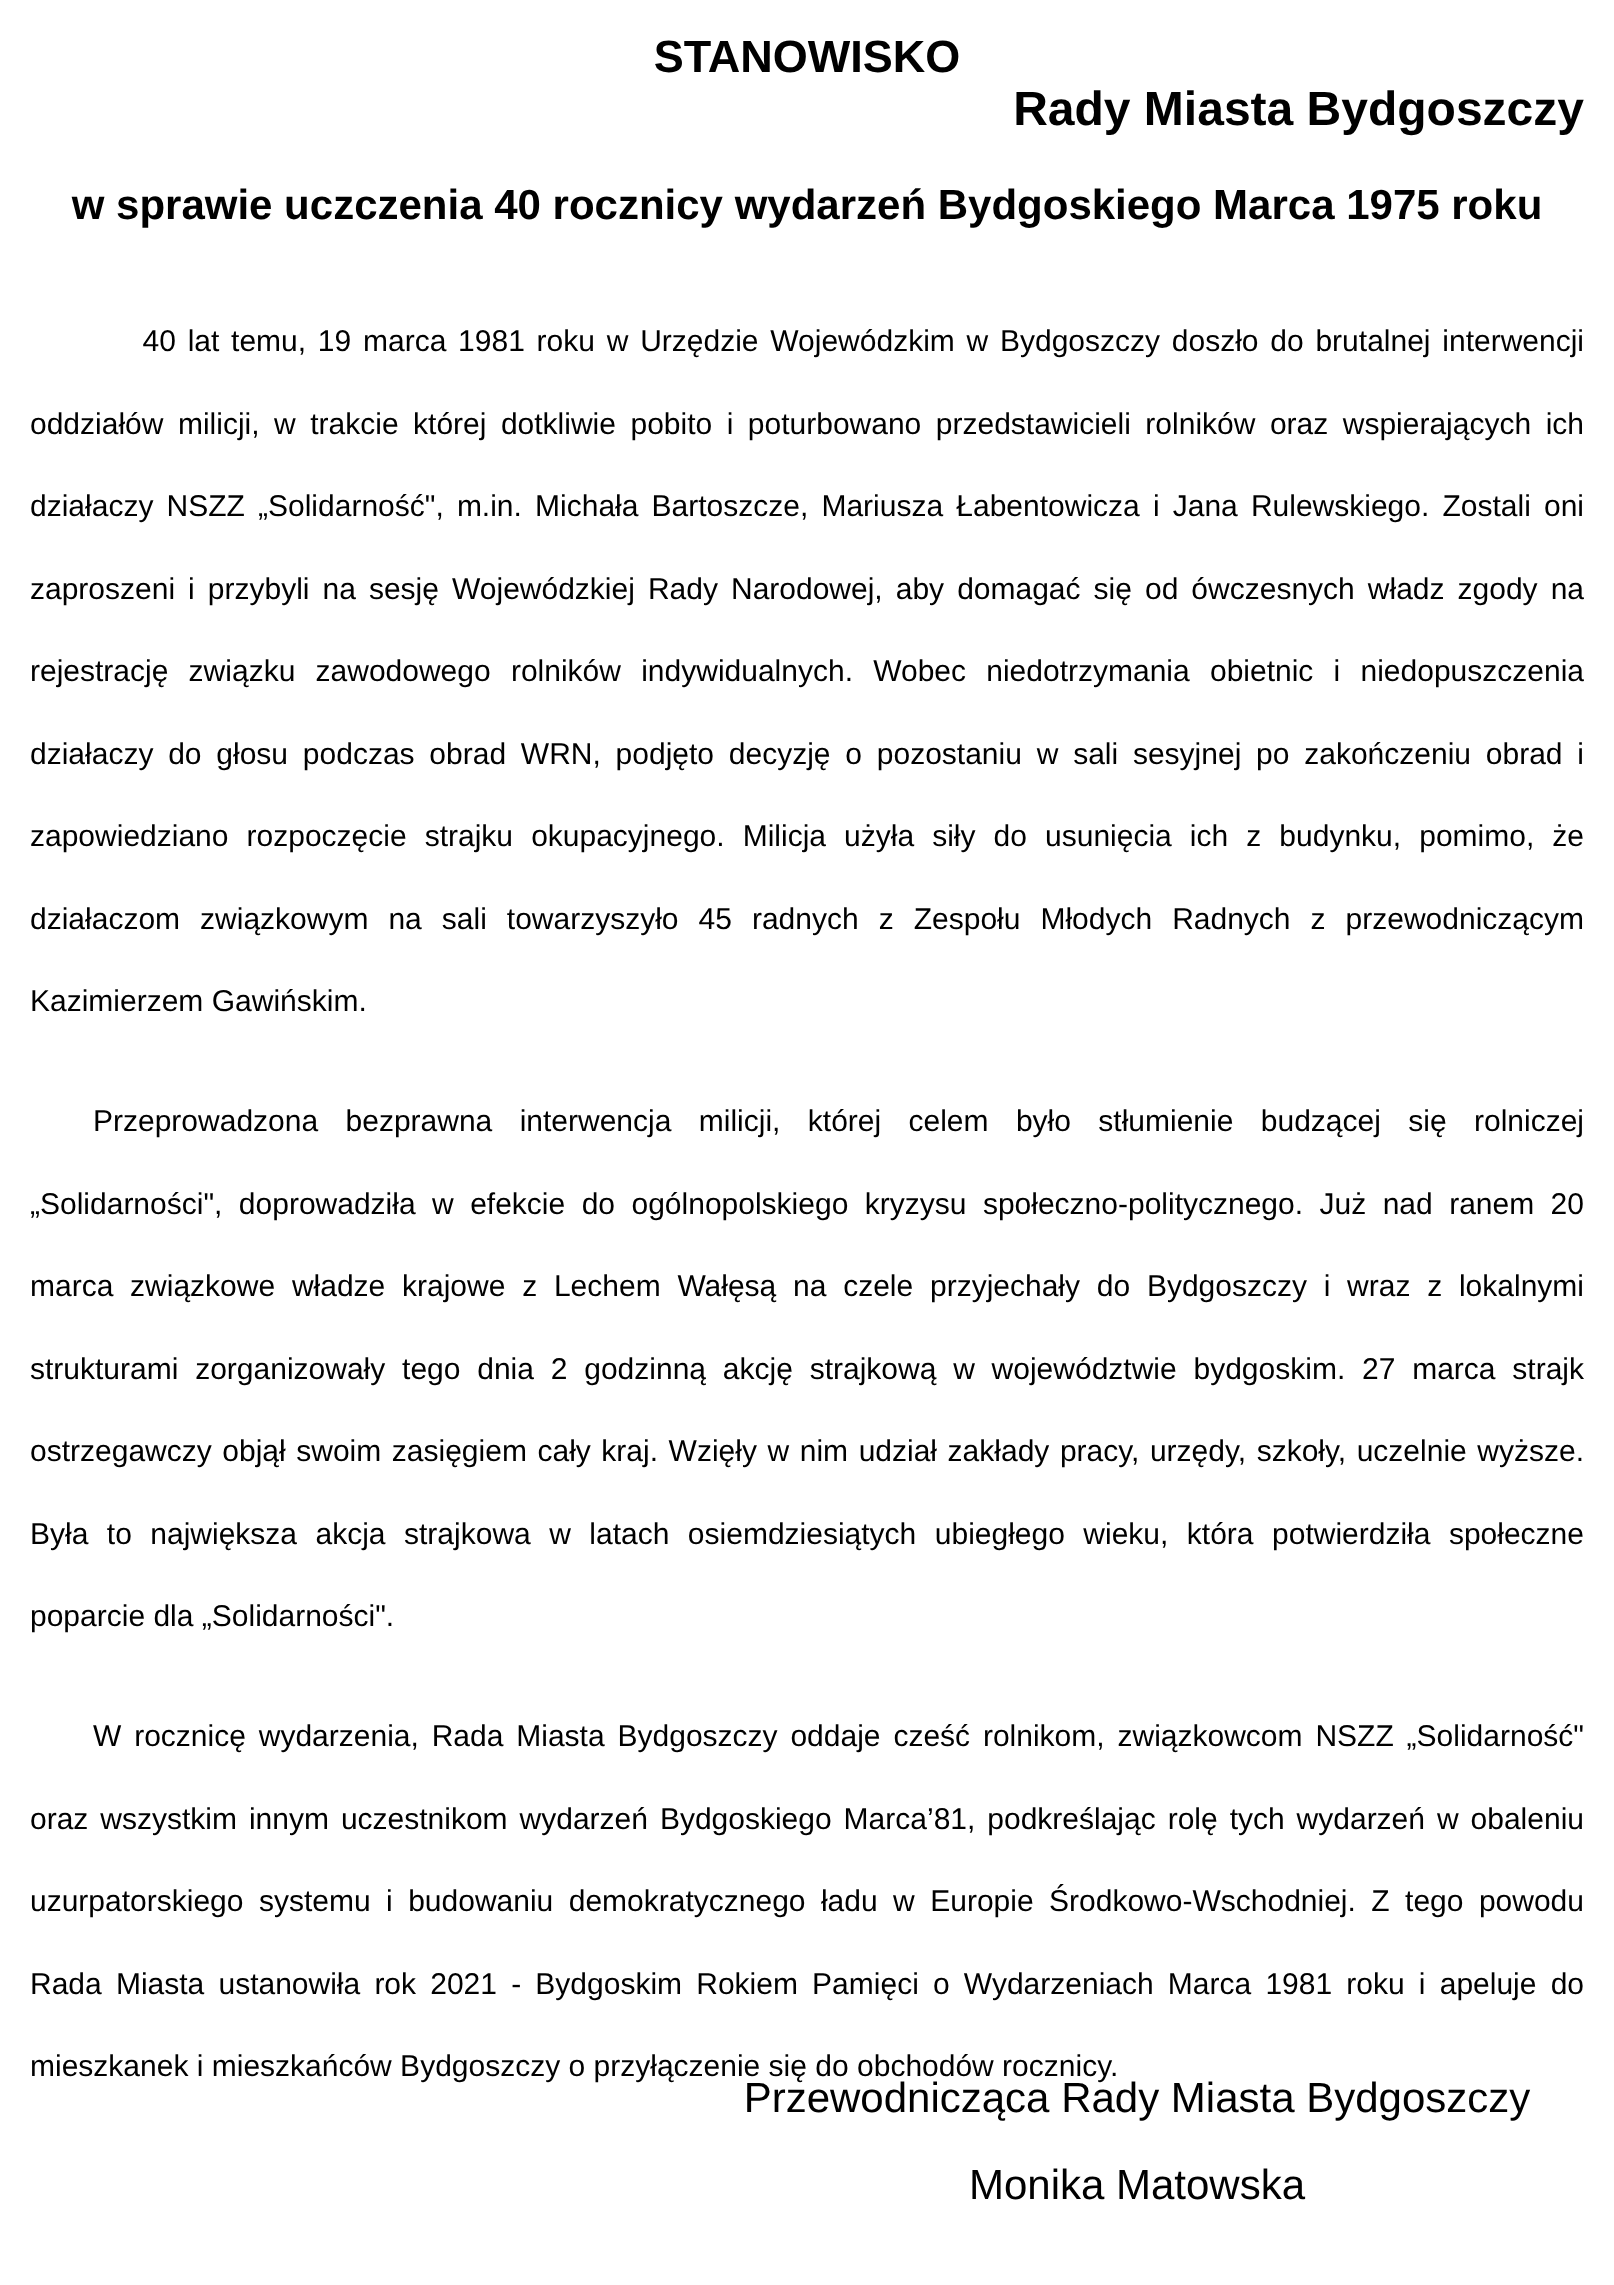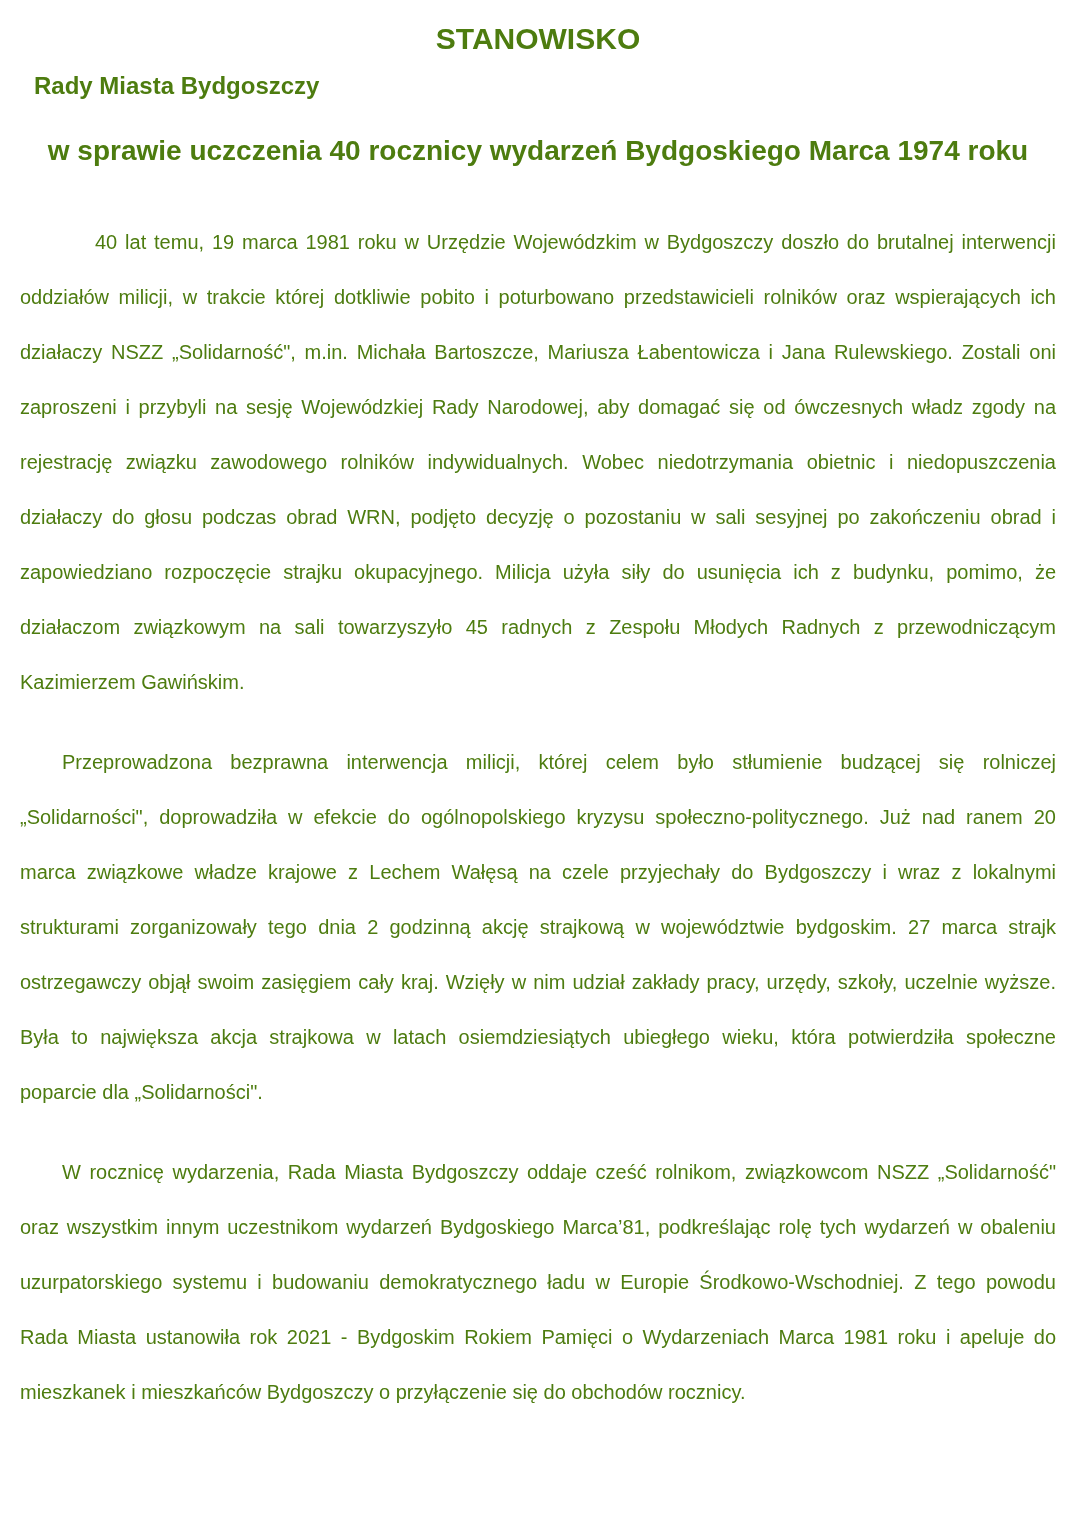"STANOWISKO" .page { color: #4d7c0f -> #000000 }
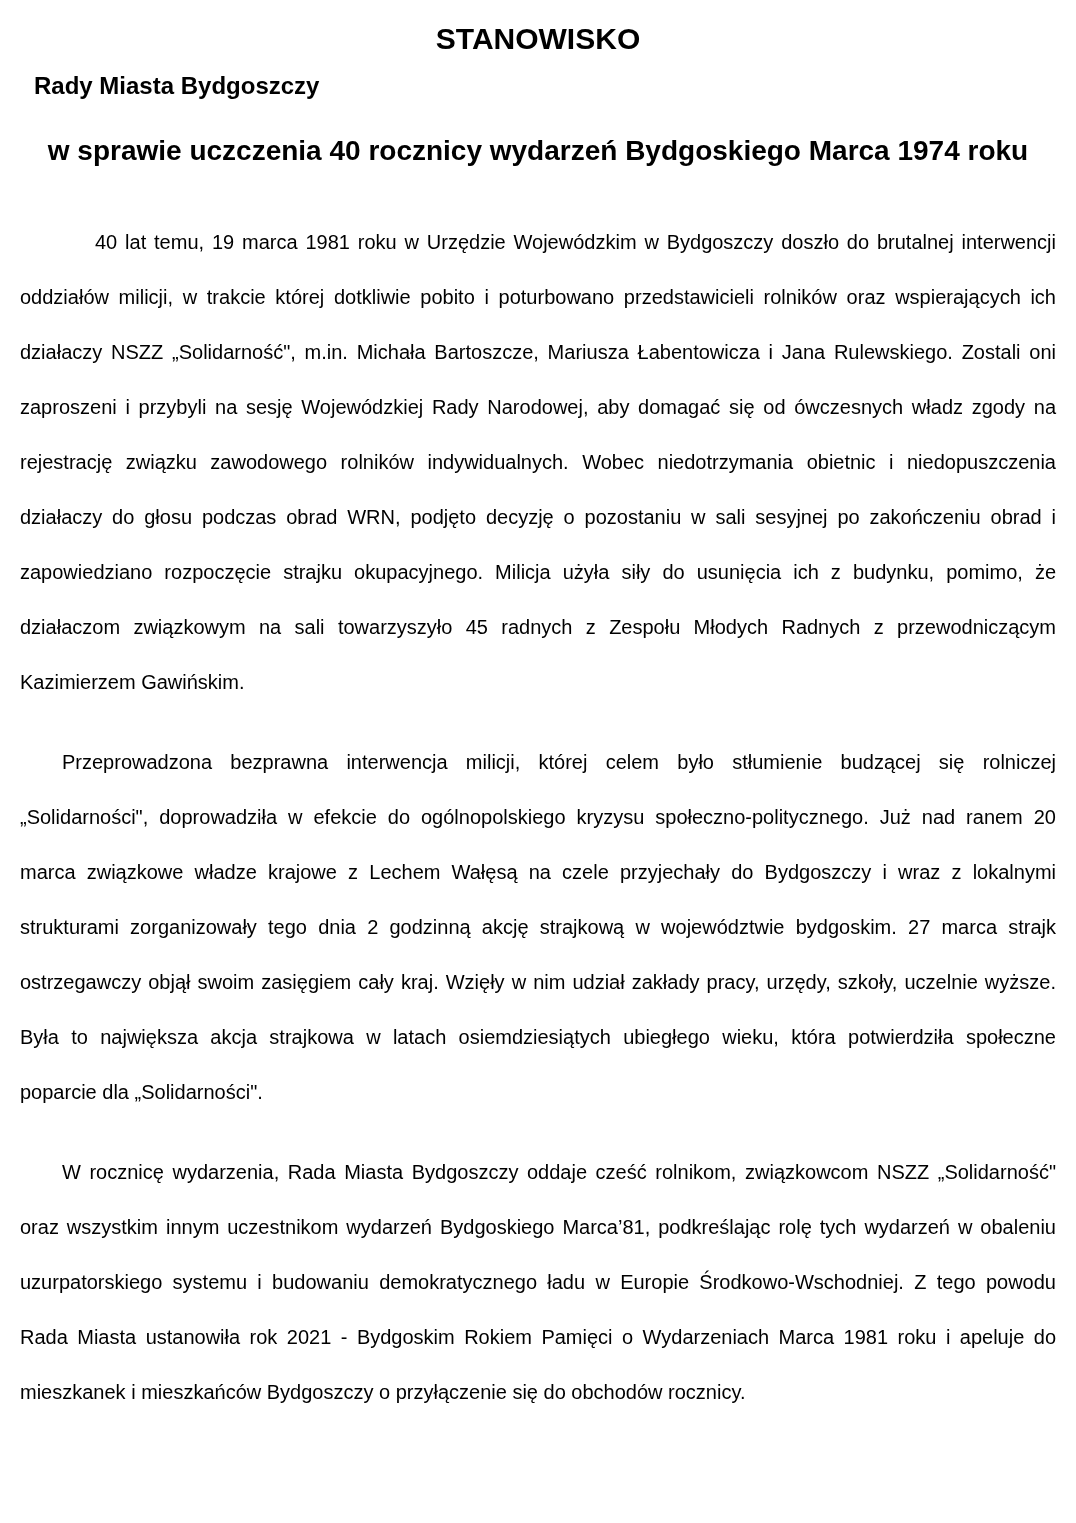"Rady Miasta Bydgoszczy" .doc-subtitle { font-size: 24px -> 32px; margin: 14px -> 0; text-align: left -> right }
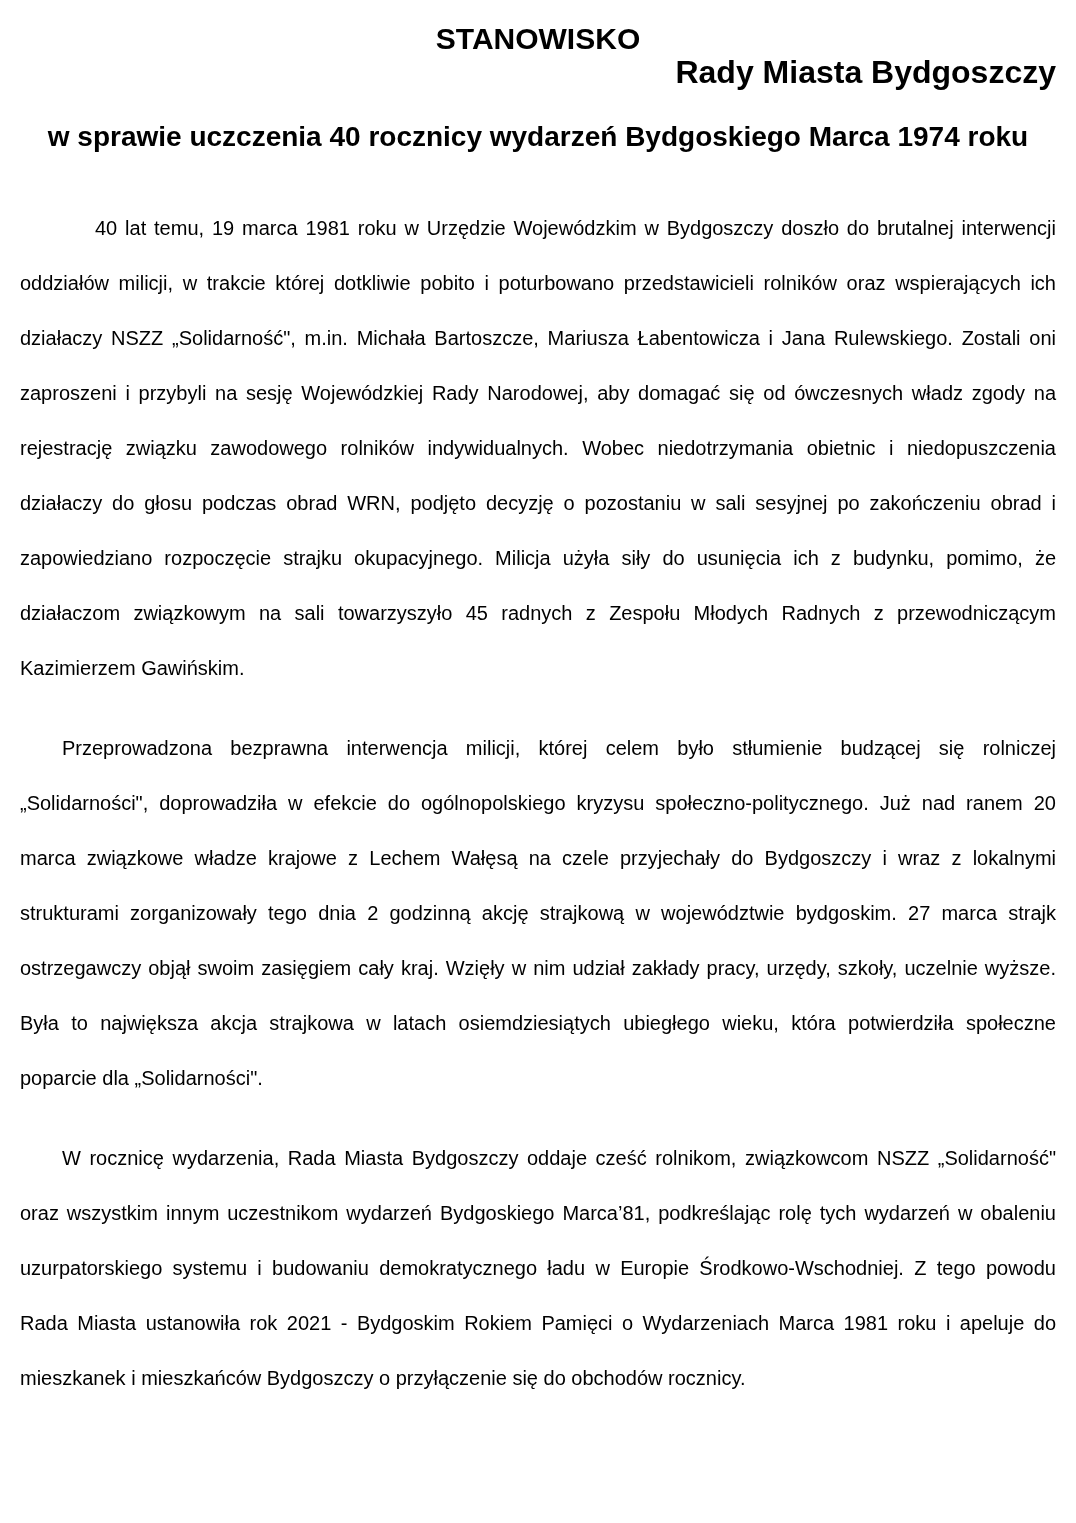"w sprawie uczczenia 40 rocznicy" h3.doc-subject { text: 1974 -> 1975 }
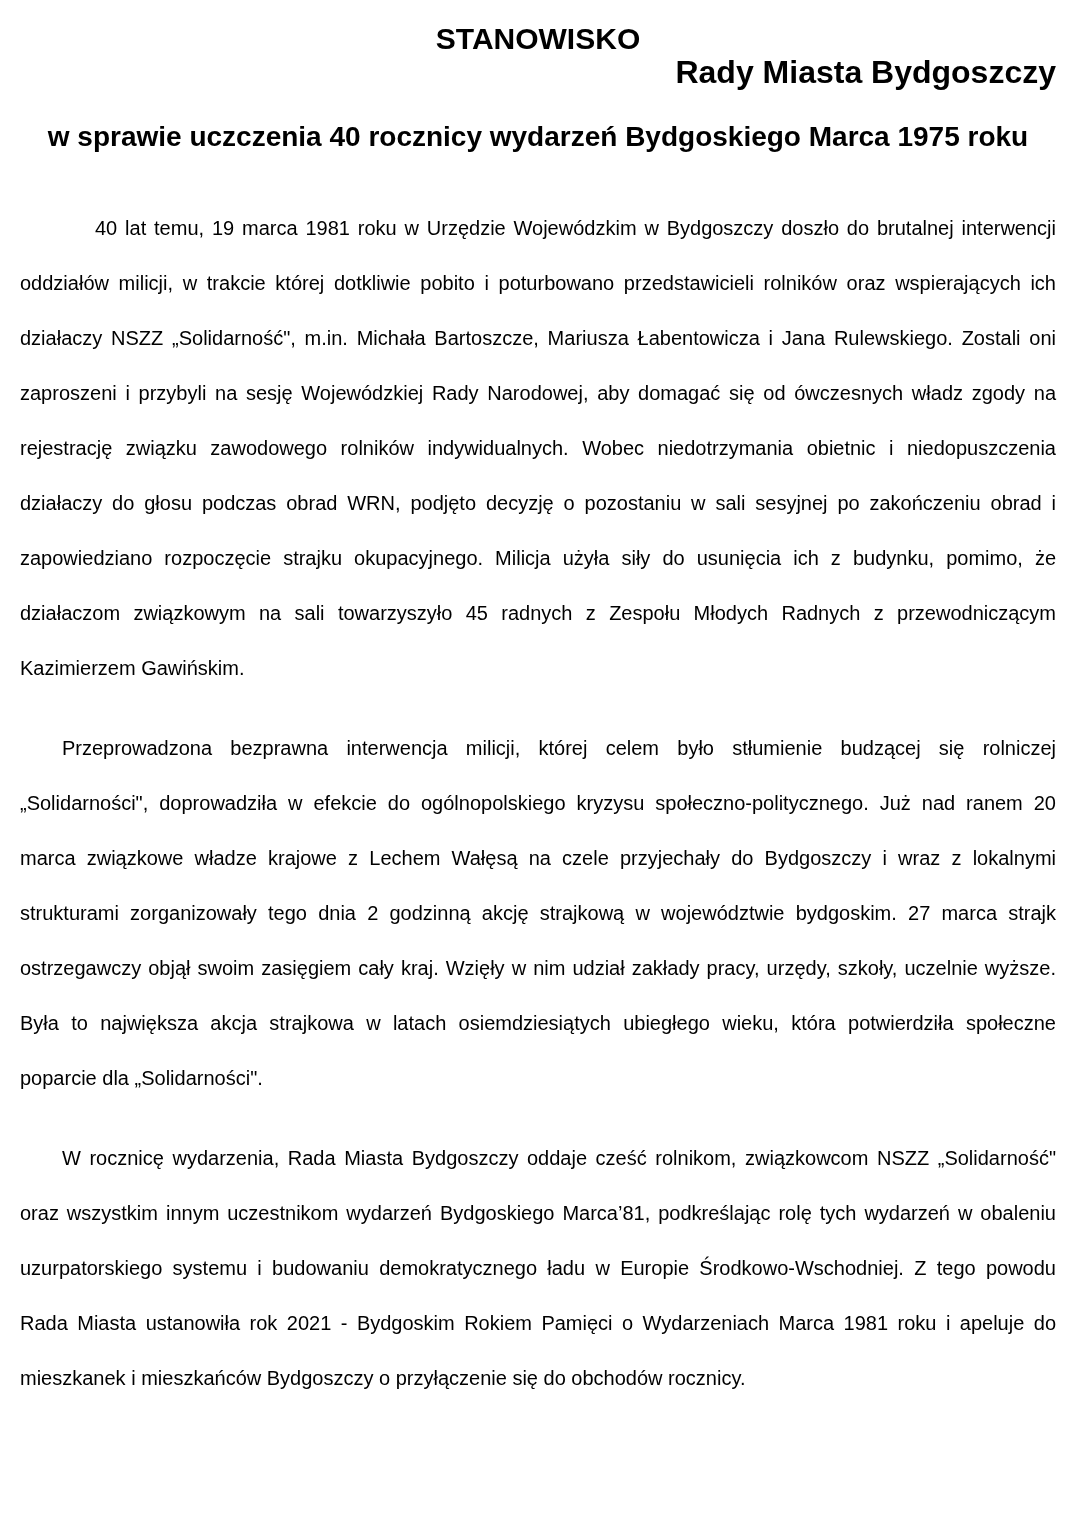"Przewodnicząca Rady Miasta Bydgoszczy" div.signature { html: none -> <div> <p>Przewodnicząca Rady Miasta Bydgoszczy</p> <p>Monika Matowska</p> </div> }
